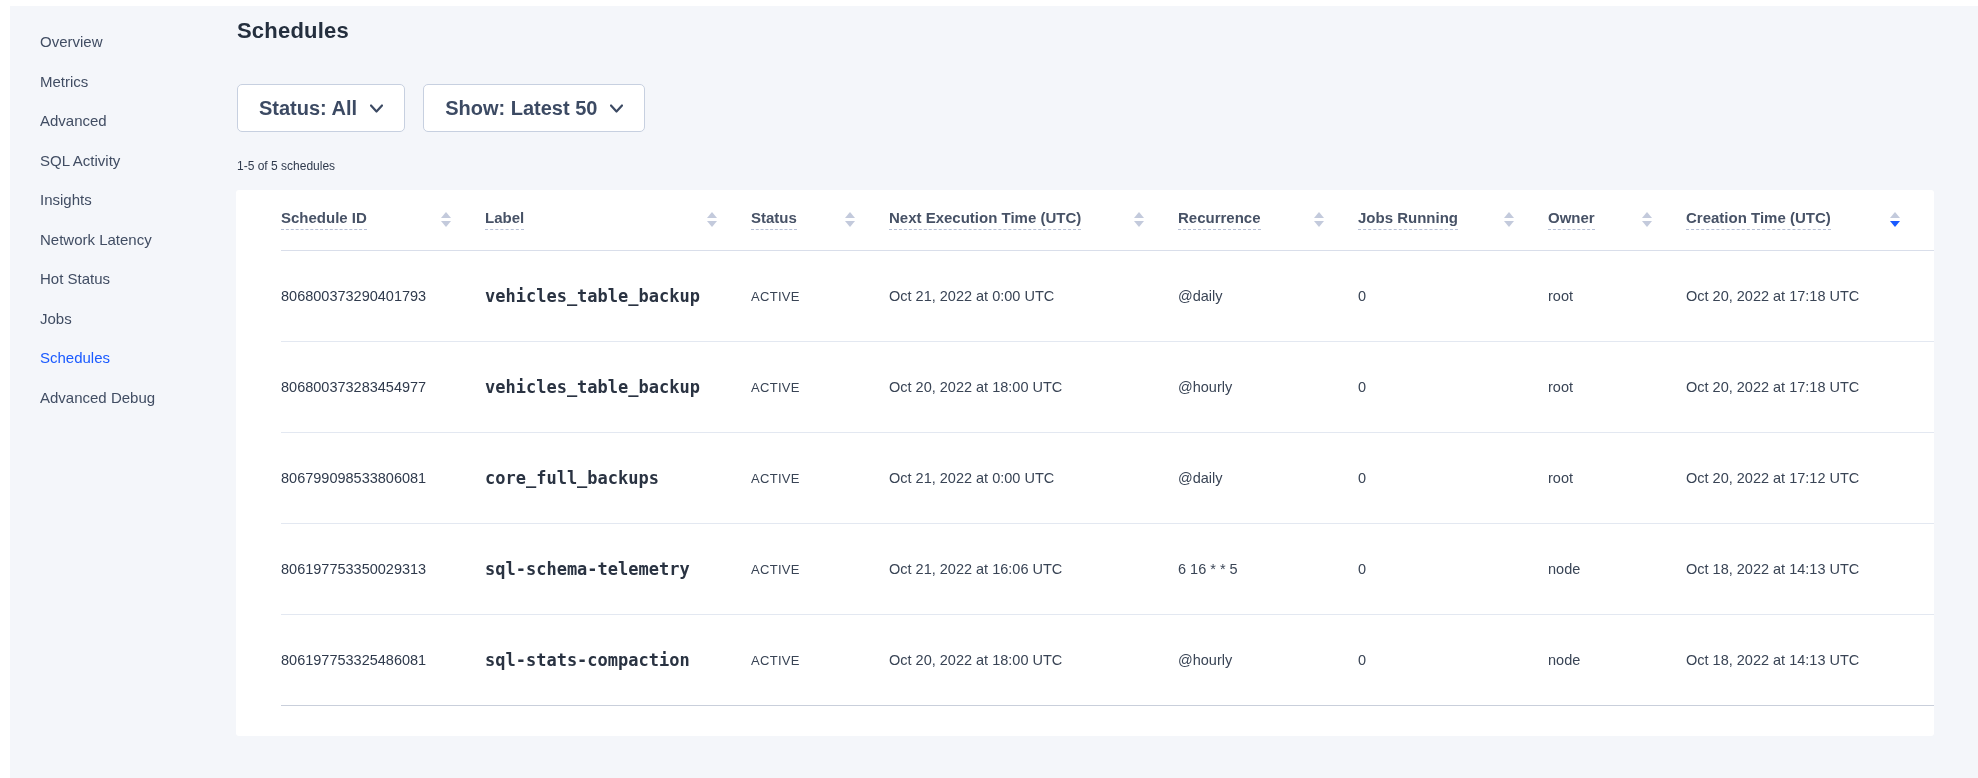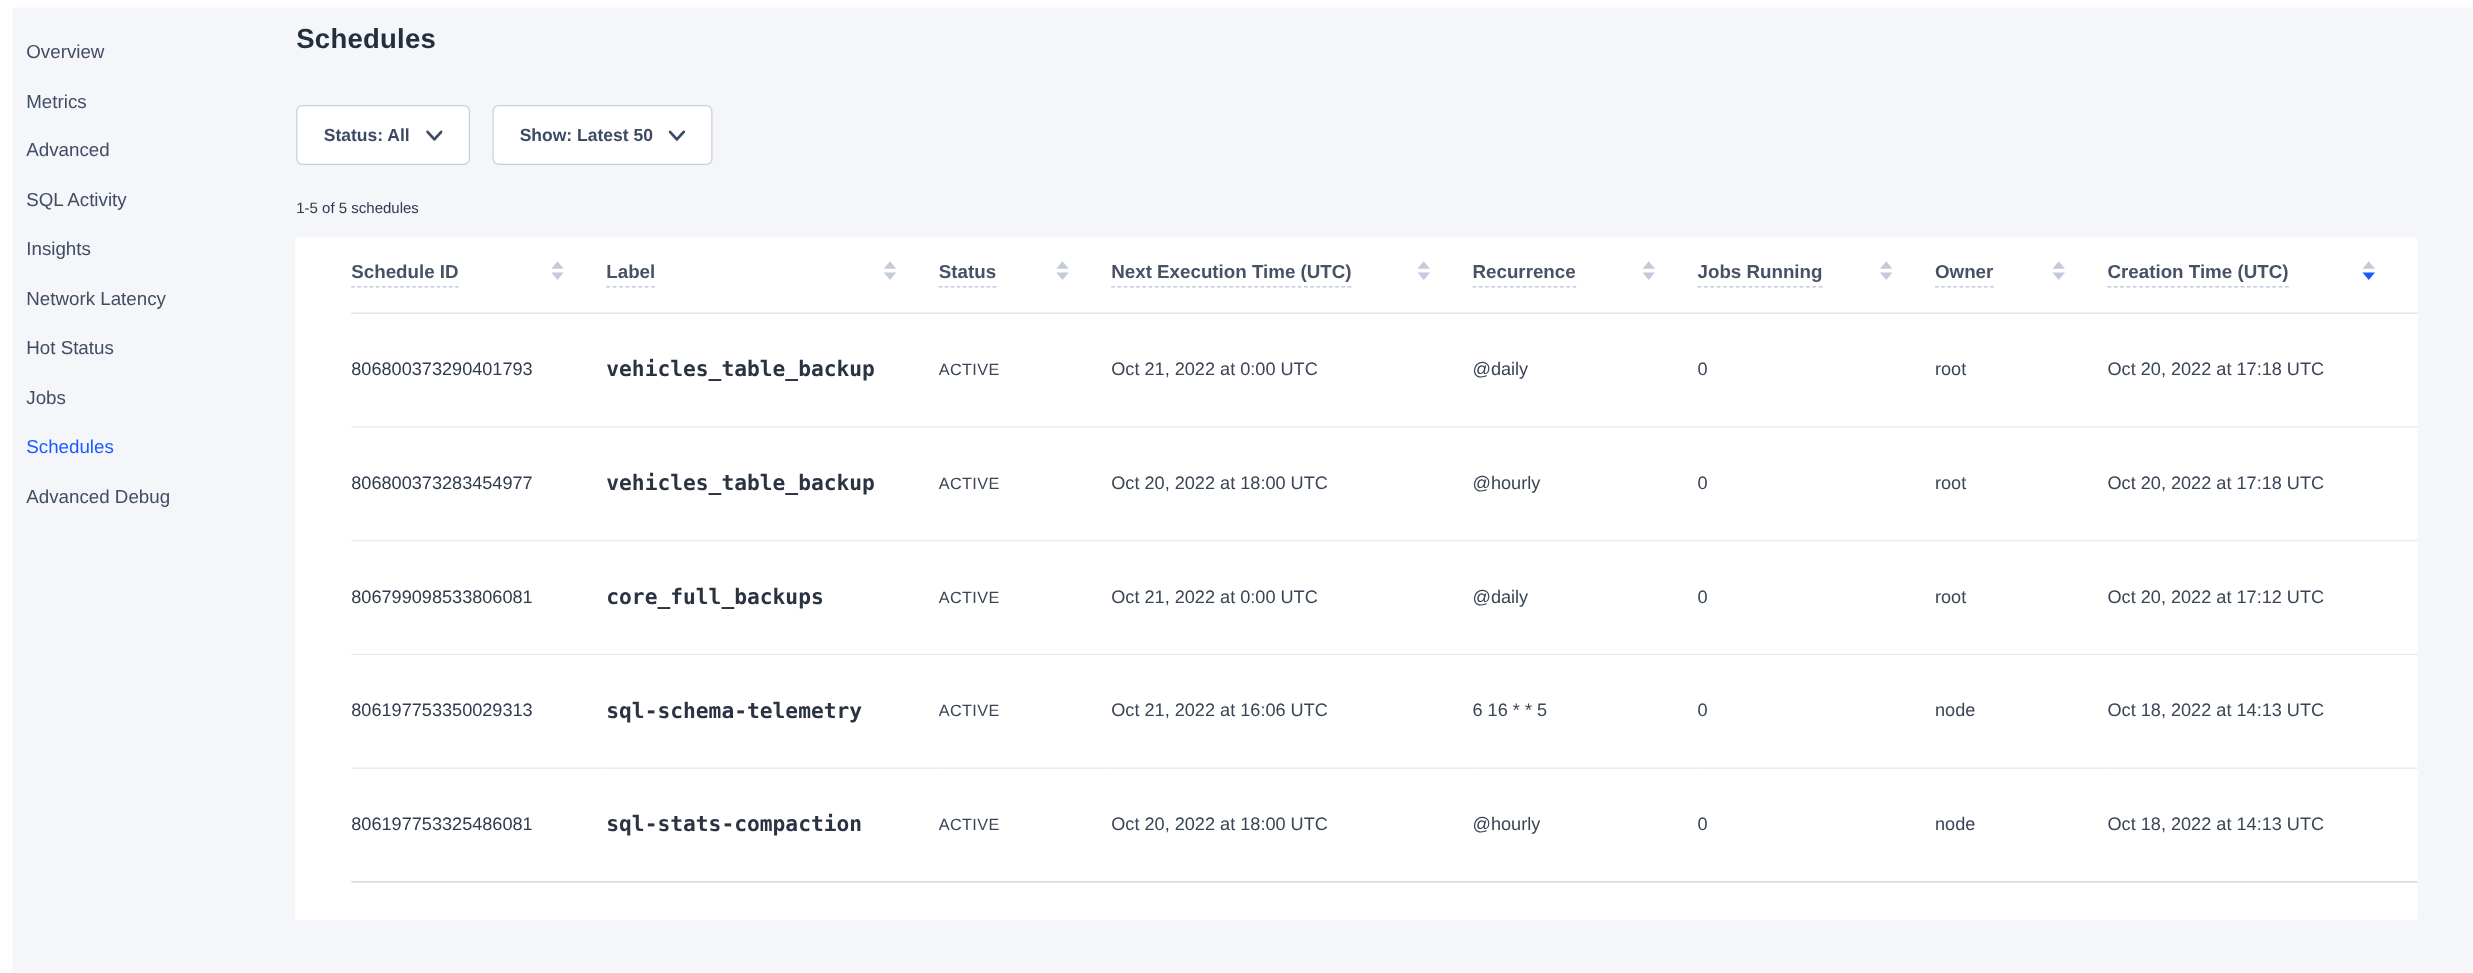"Overview" .sidebar { left: 1px -> 20px }
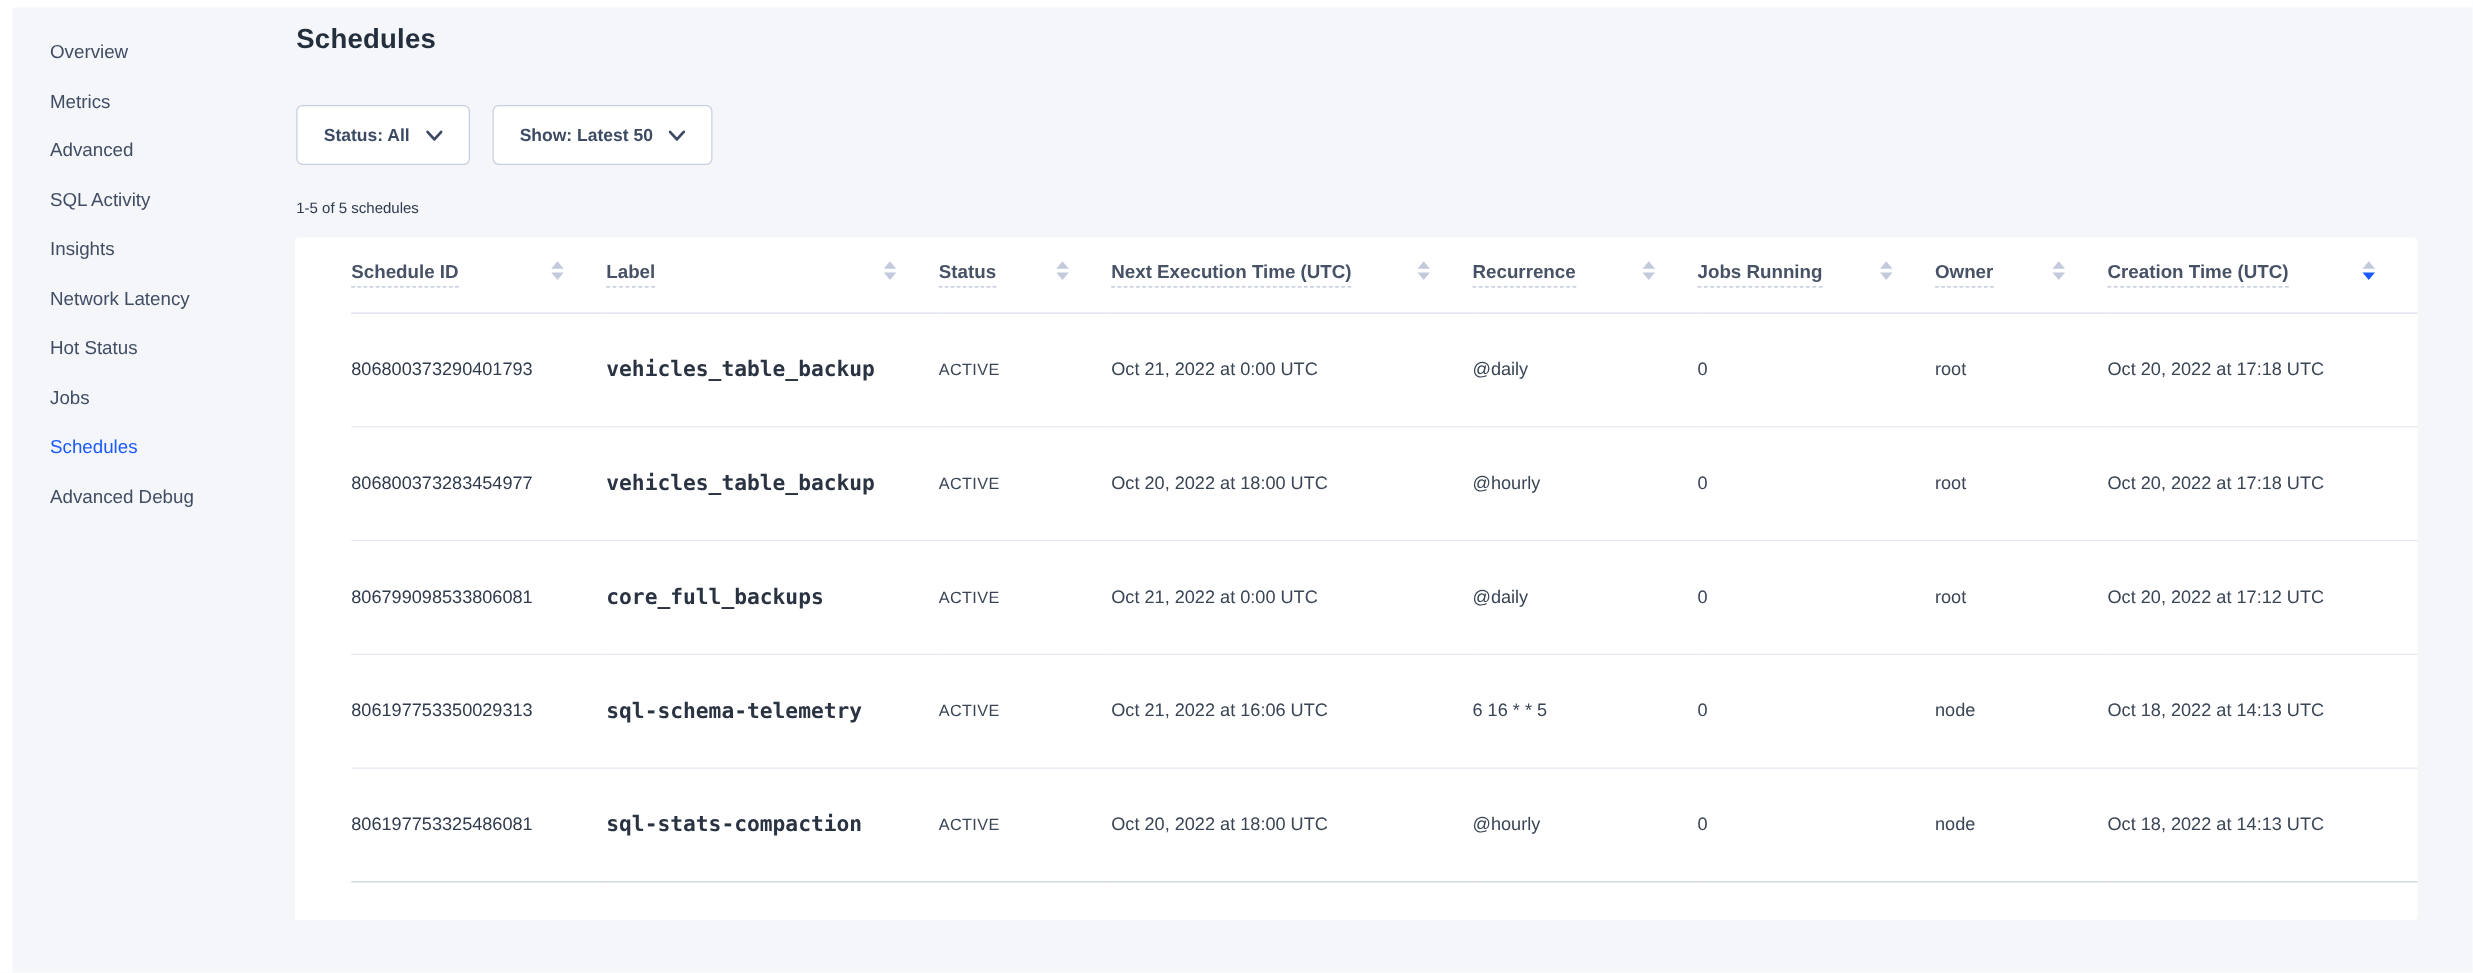"Status: All" .dropdown { font-size: 14px -> 20px }
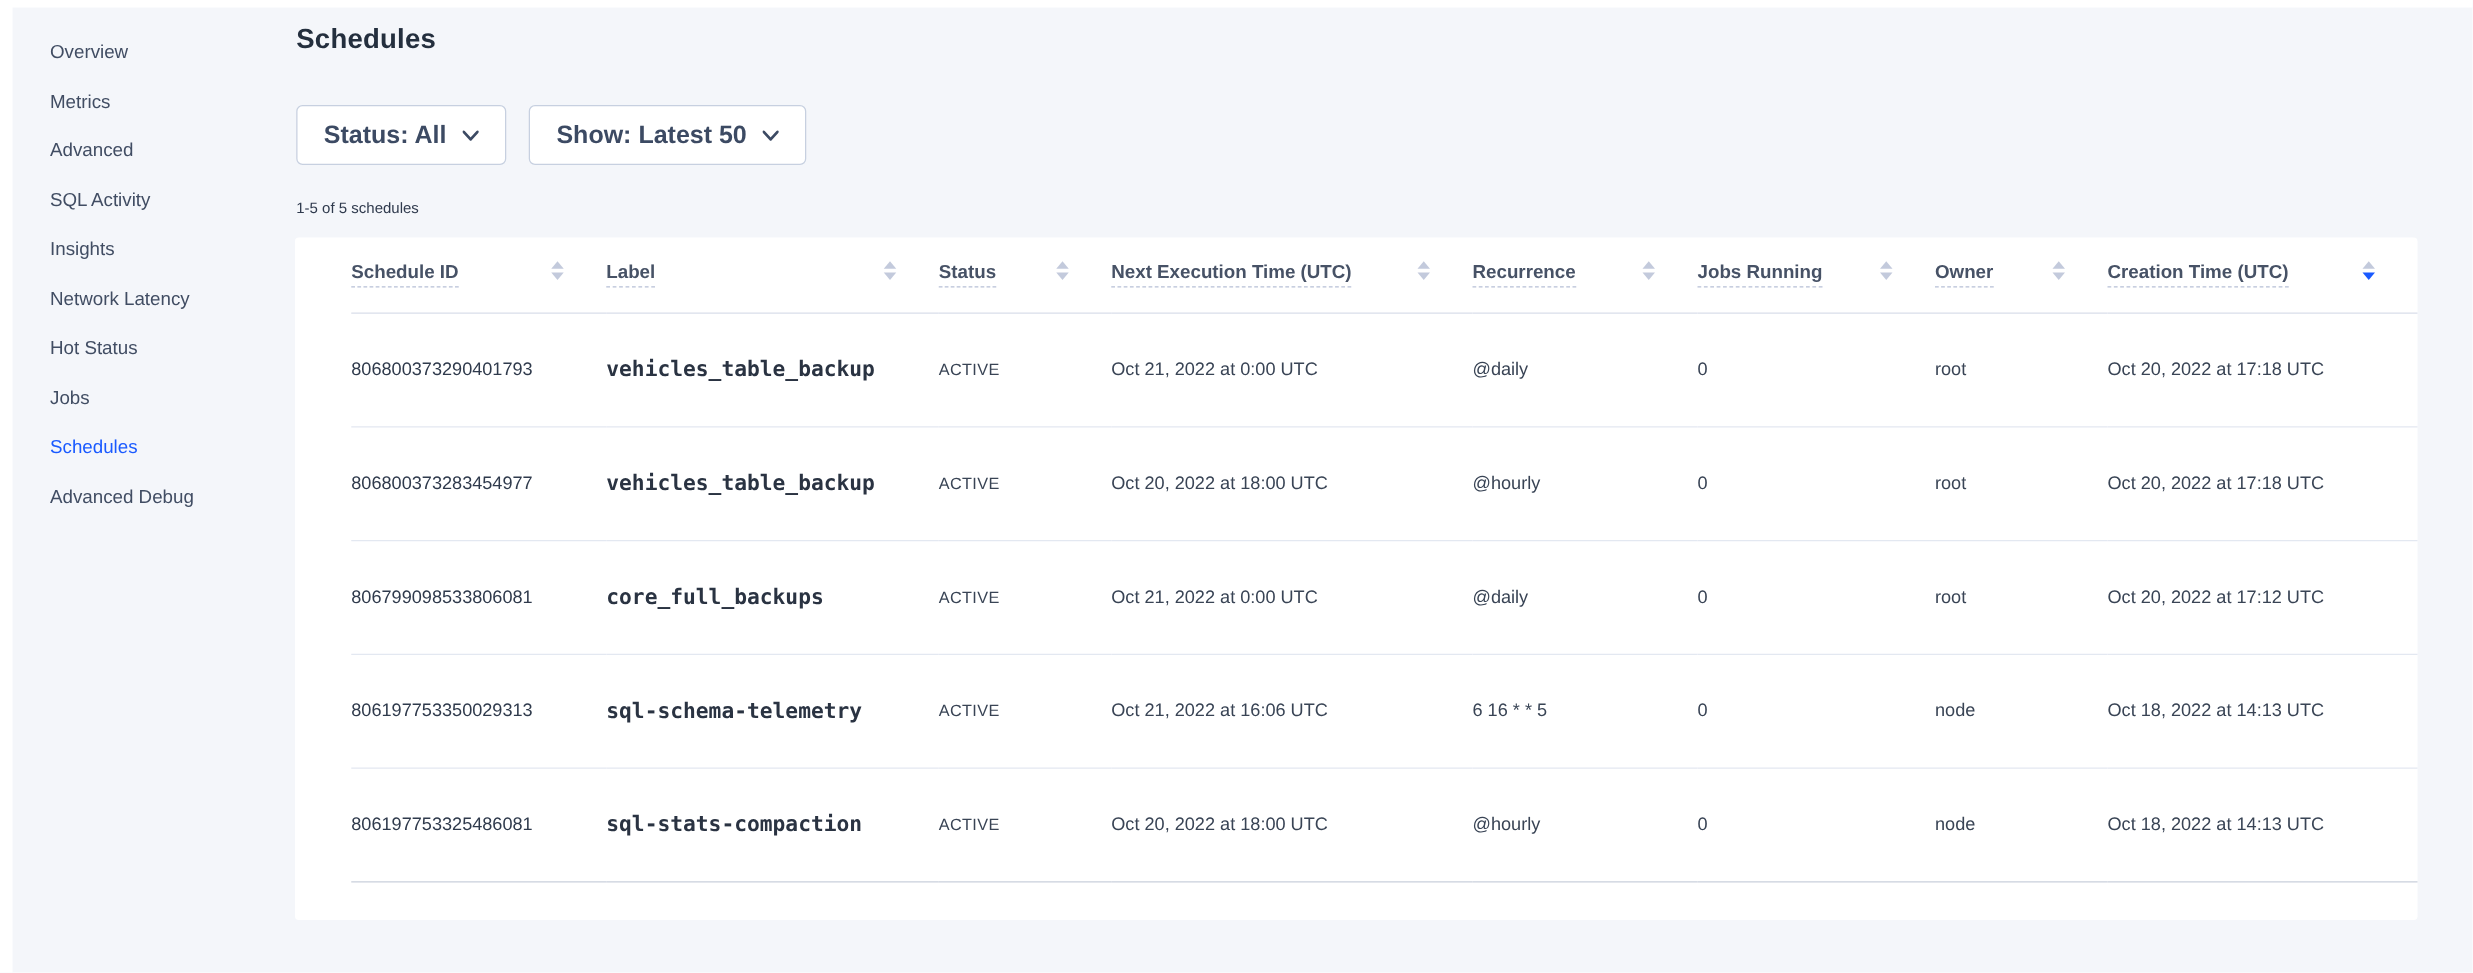"Schedule ID" .hwrap { align-items: flex-start -> center }
